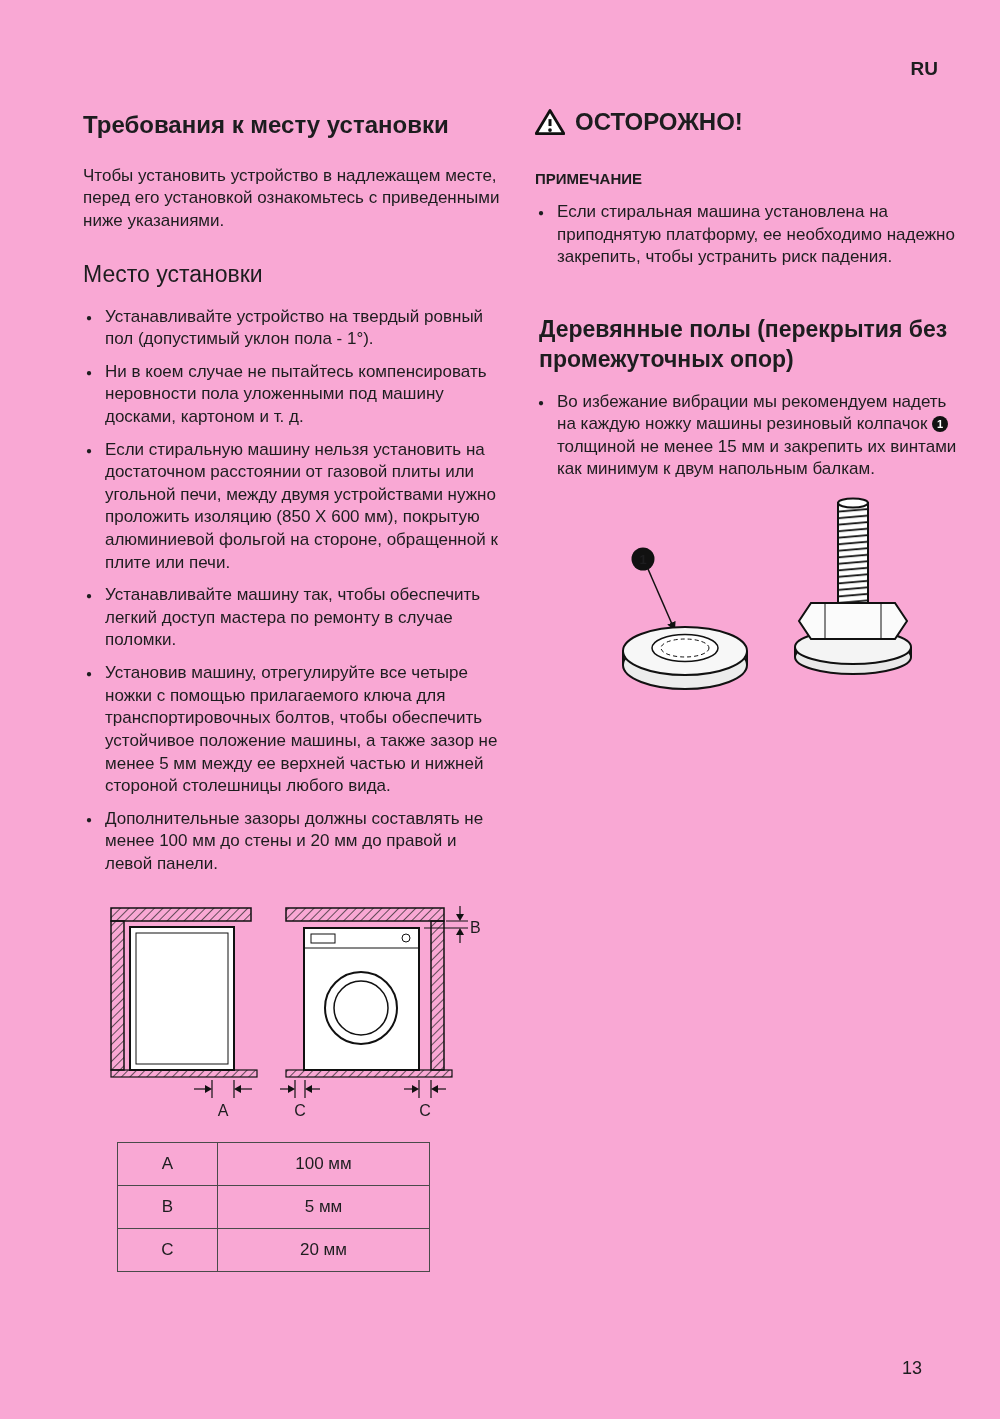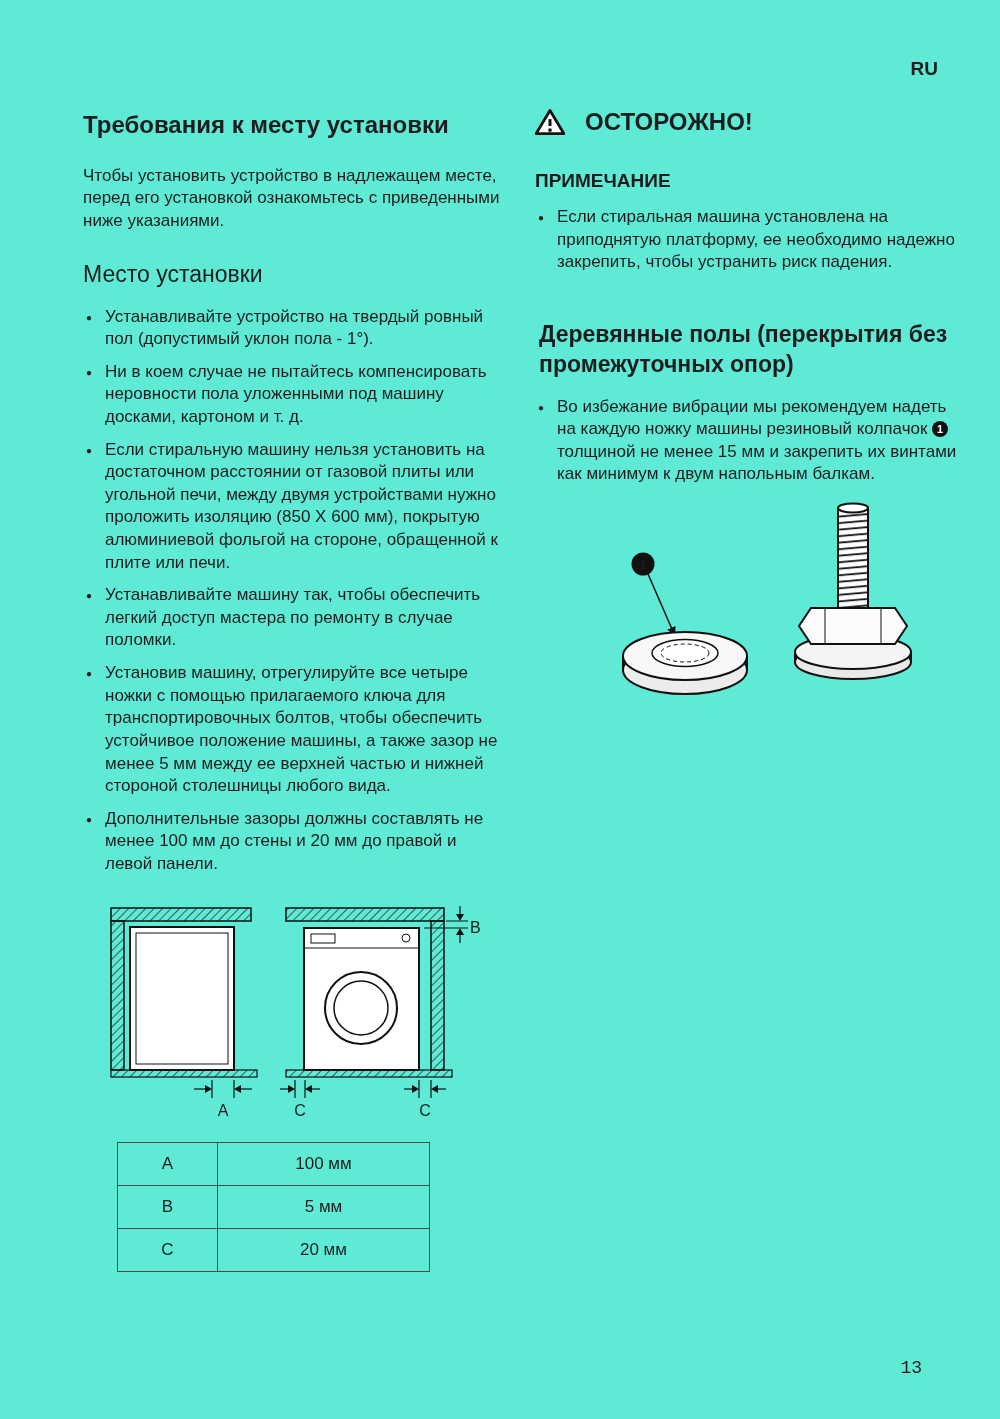"RU" .page { background: #5eead4 -> #f9a8d4 }
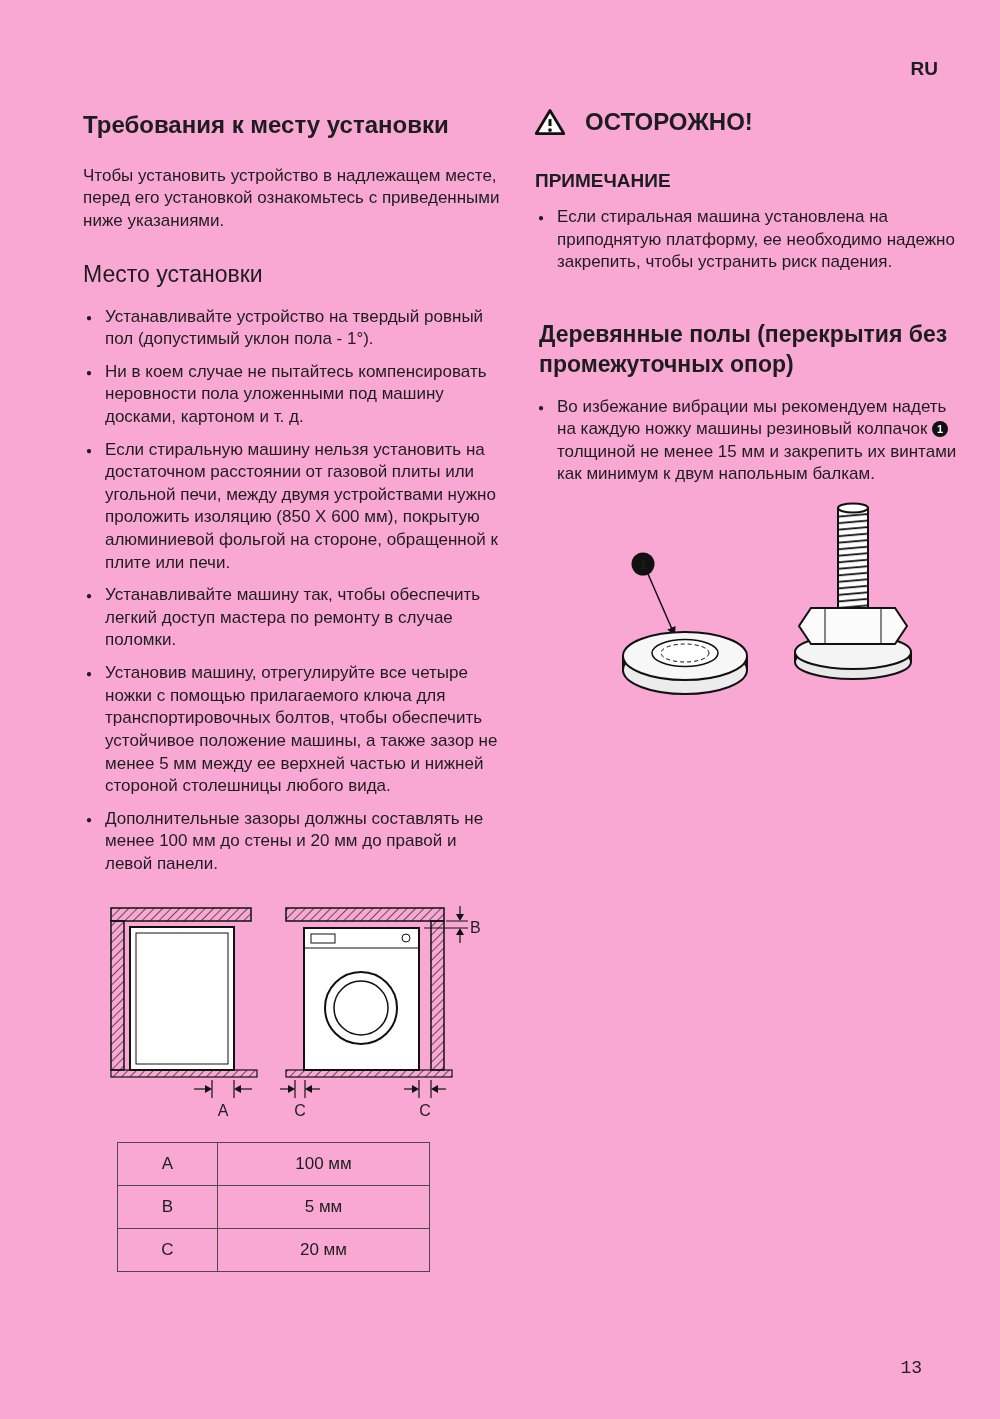"ОСТОРОЖНО!" .warn-head { gap: 20px -> 10px }
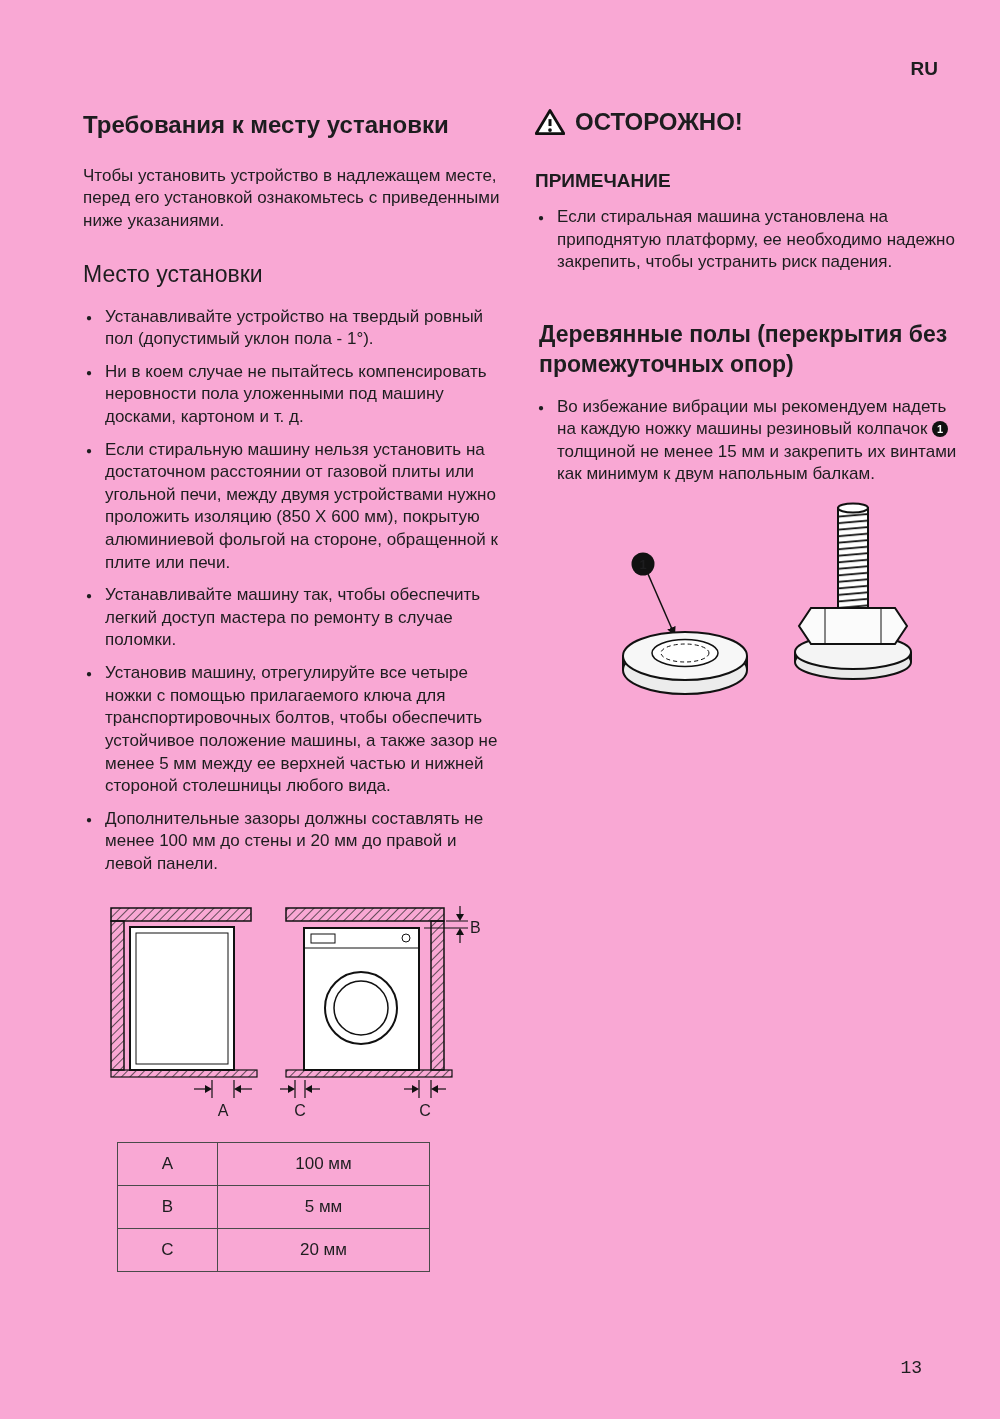"ПРИМЕЧАНИЕ" h3.note-head { font-size: 19px -> 15px }
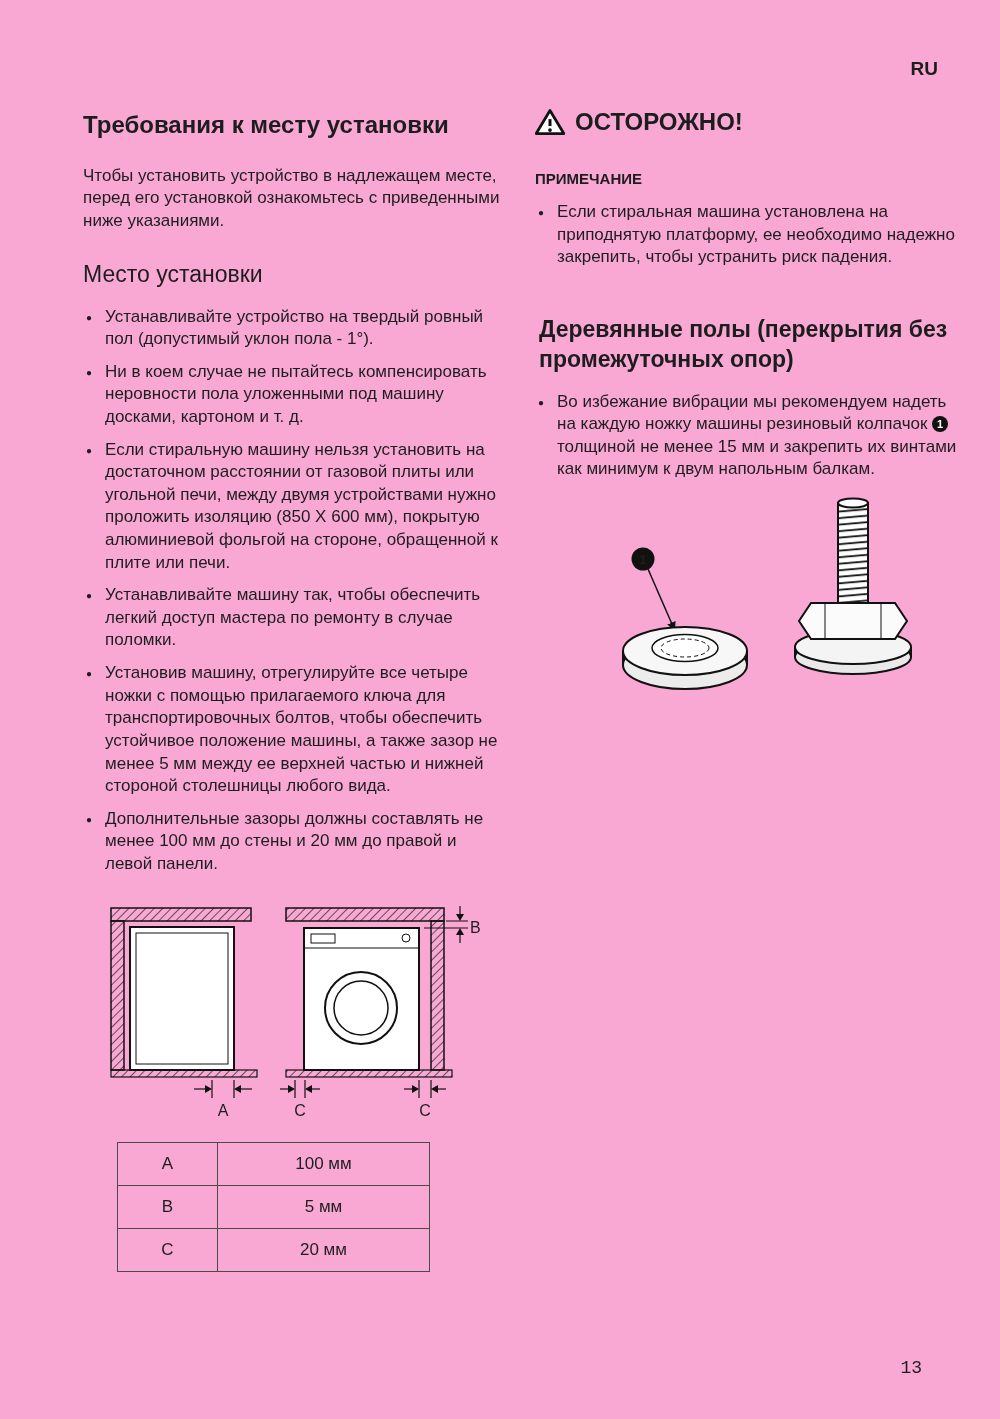"13" .page-num { font-family: Liberation Mono, monospace -> none }
